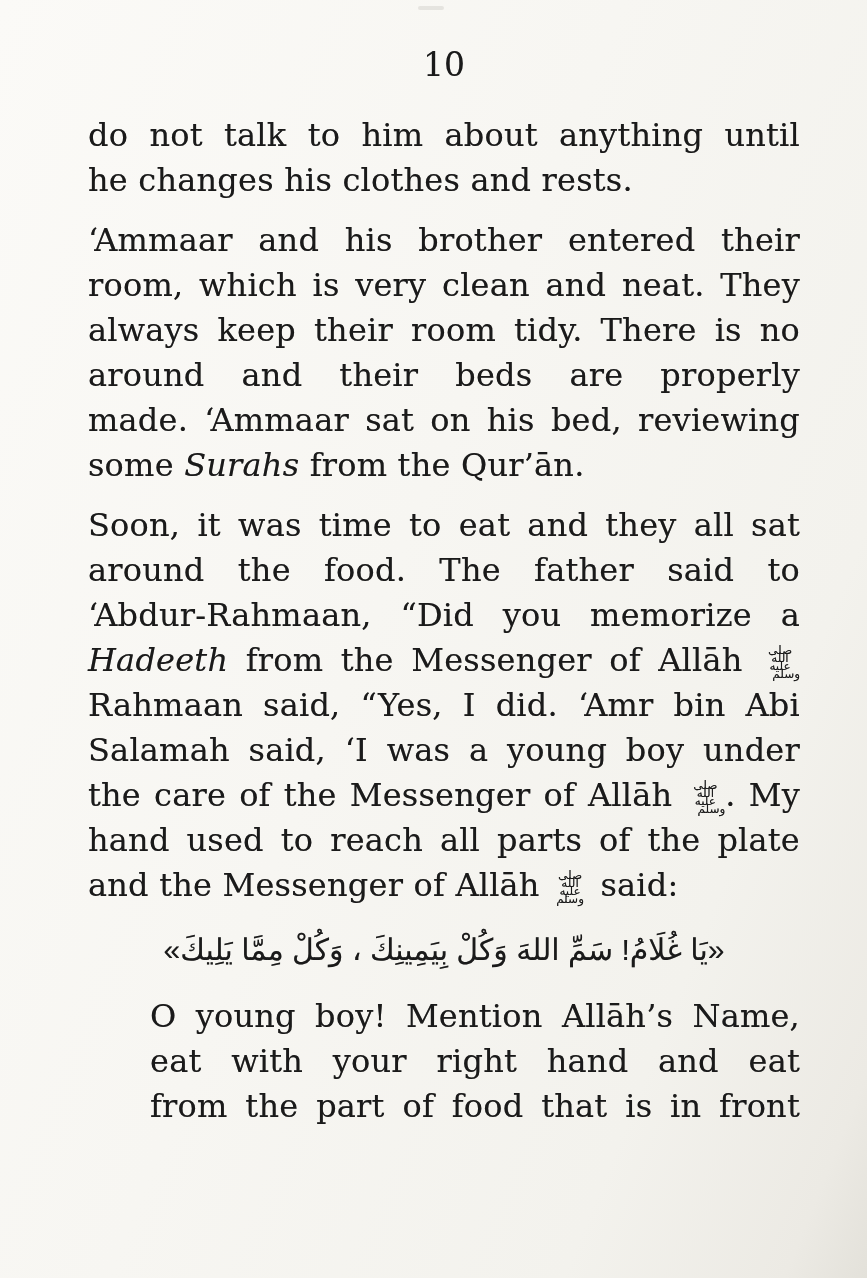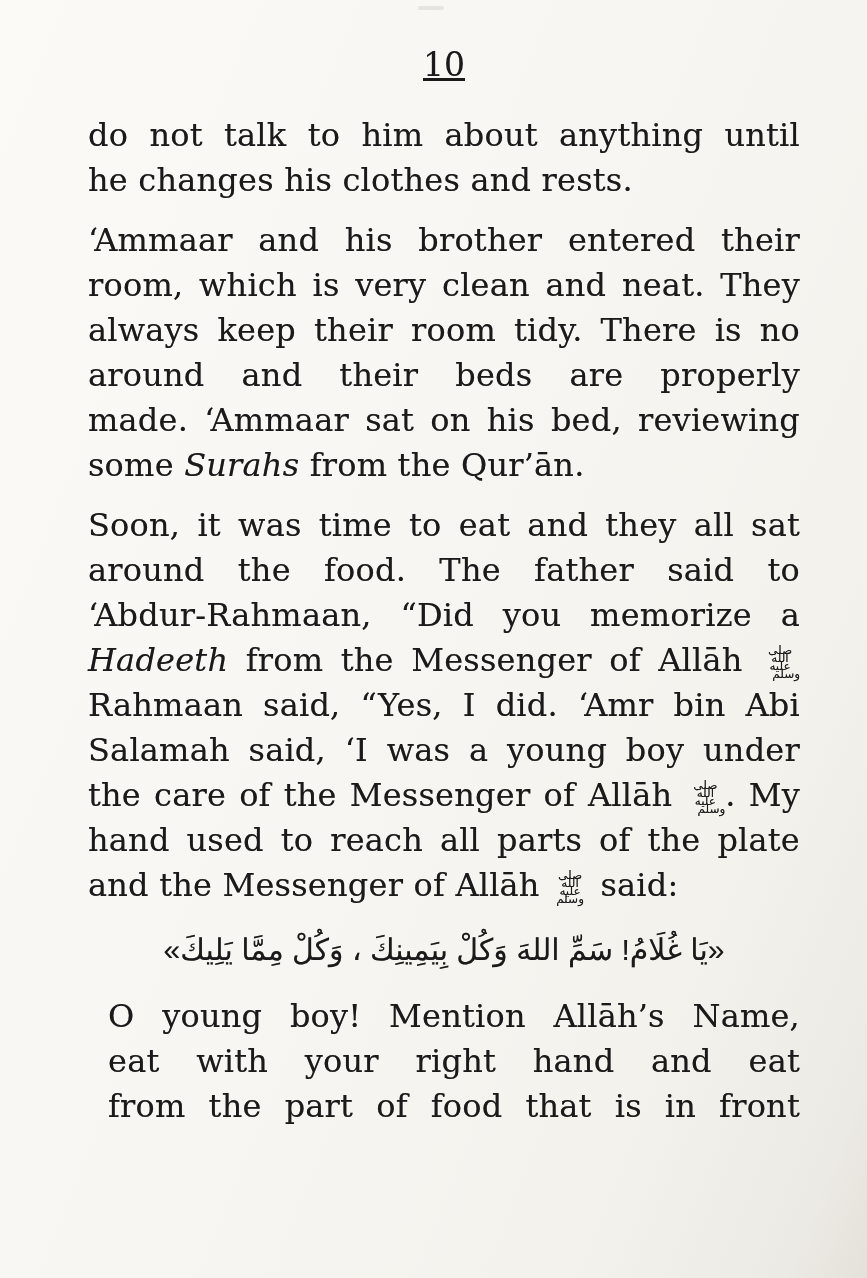"10" .page-number { text-decoration: underline -> none }
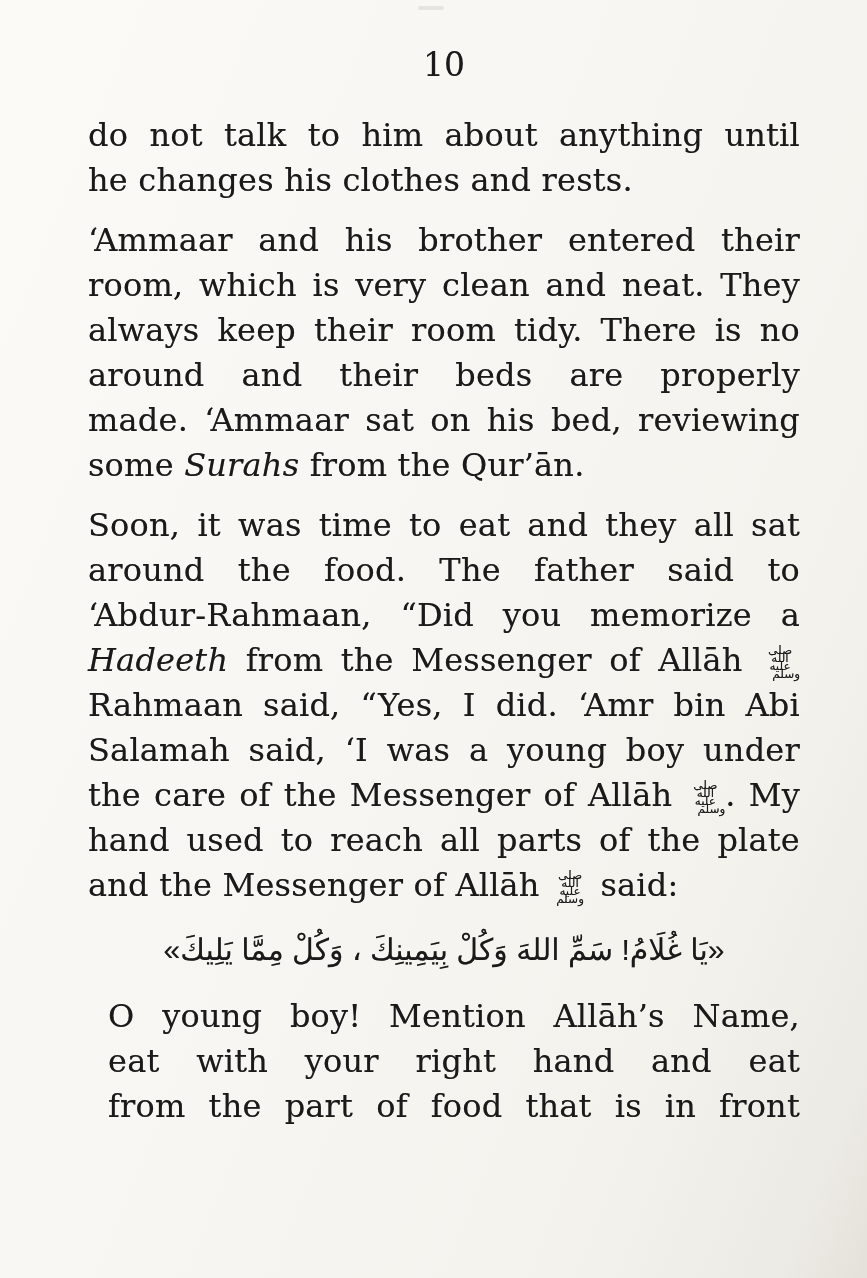"O young boy! Mention Allāh’s" .translation { margin-left: 20px -> 62px }
